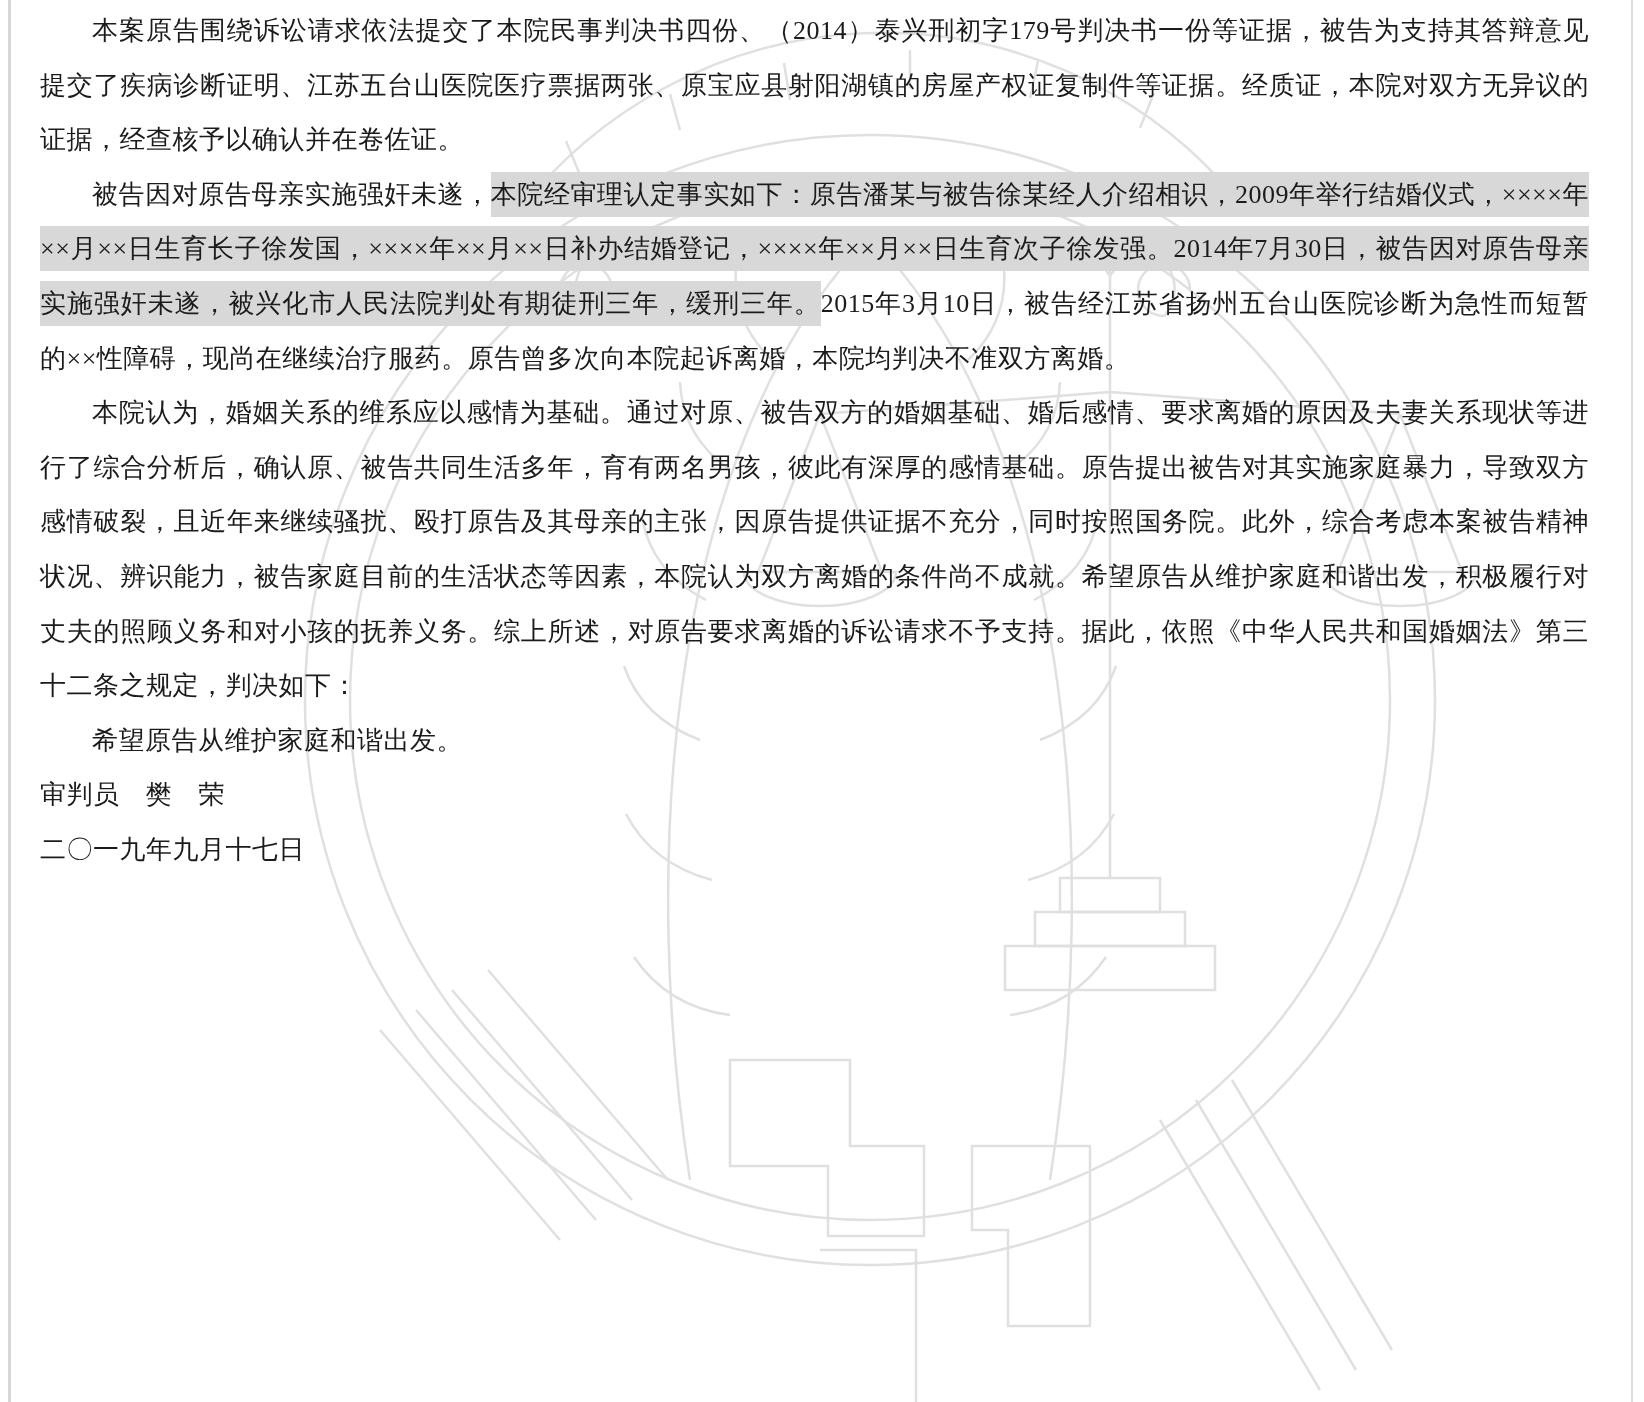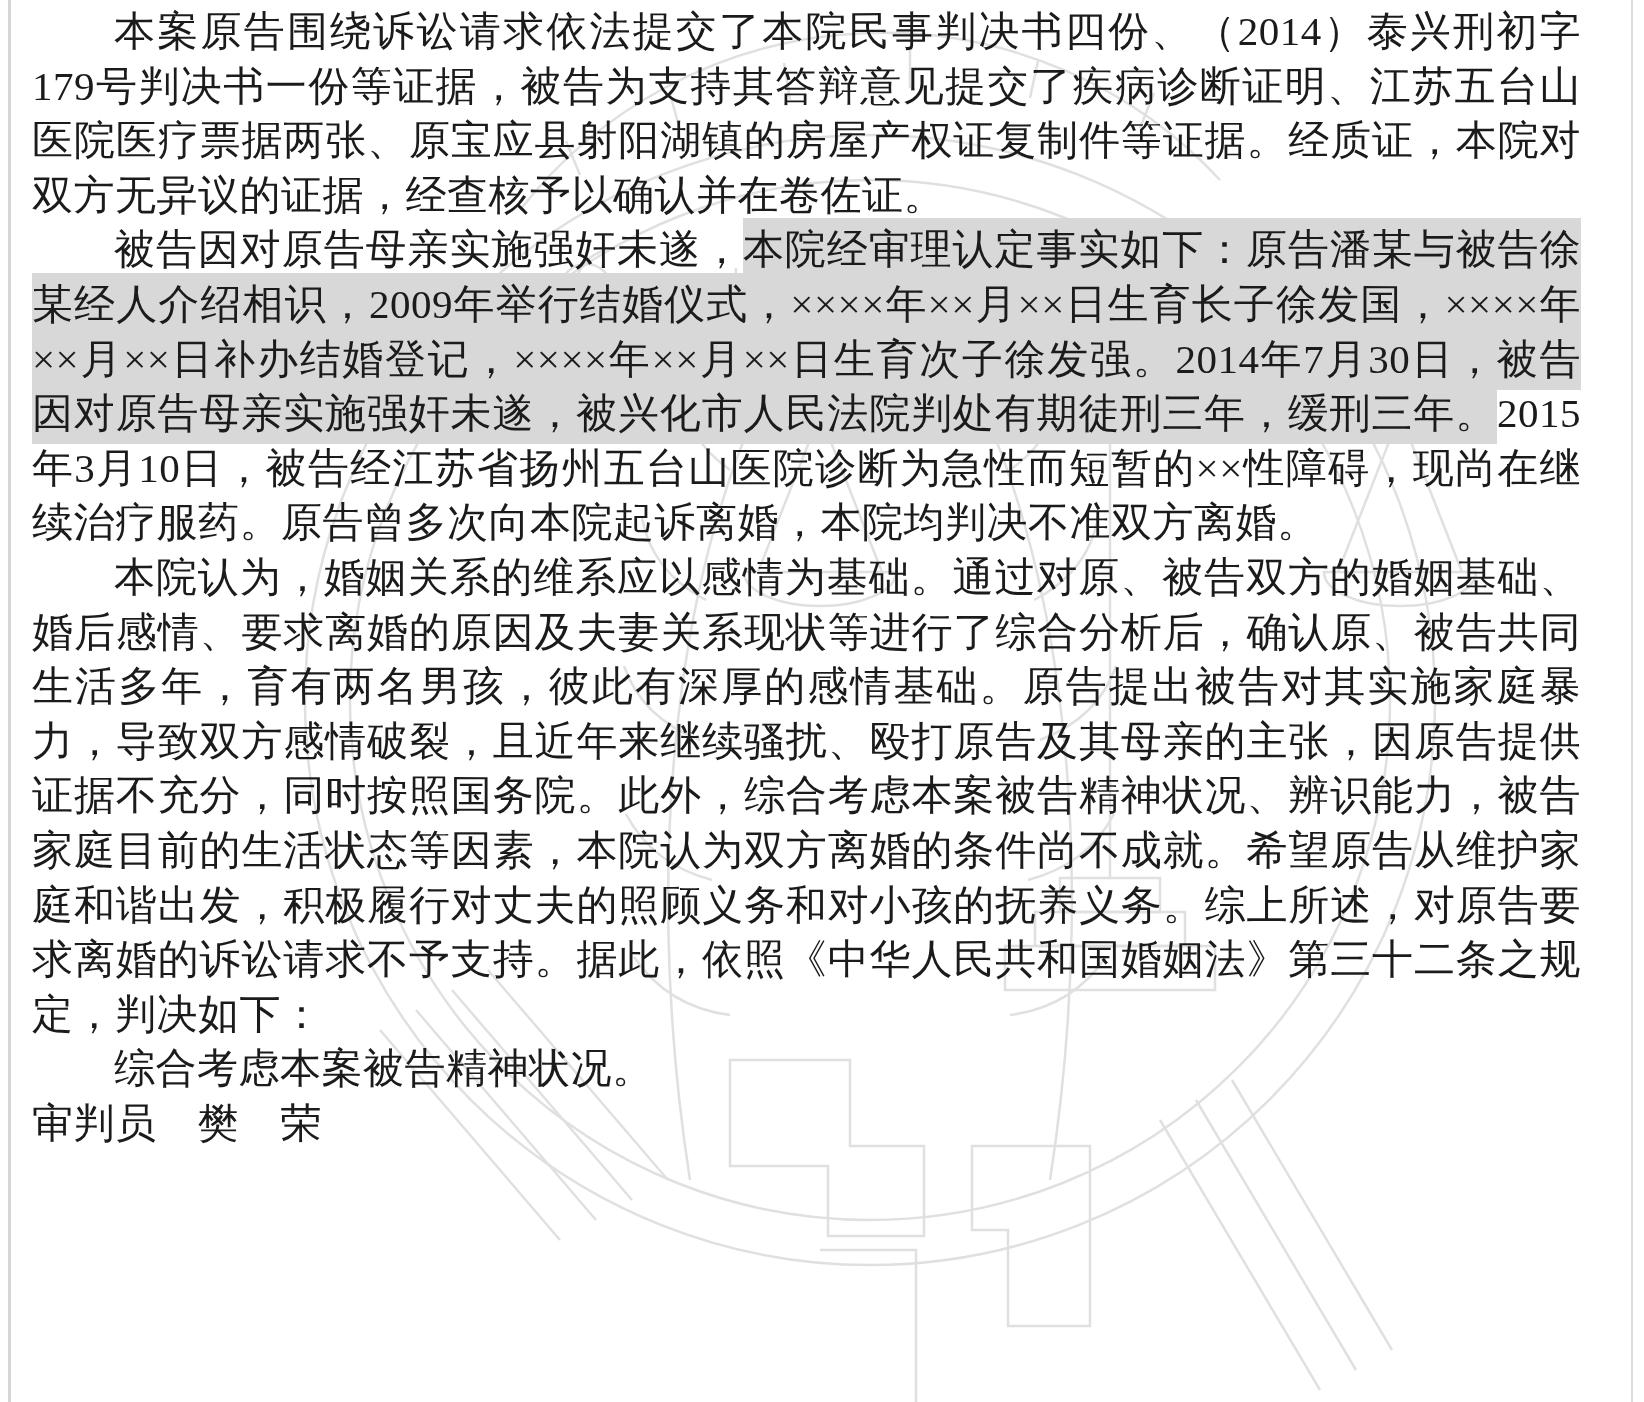"本案原告围绕诉讼请求依法提交了本院民事判决书四份、（2014）泰兴刑初字179号" .content { font-size: 41px -> 26px; left: 32px -> 40px }
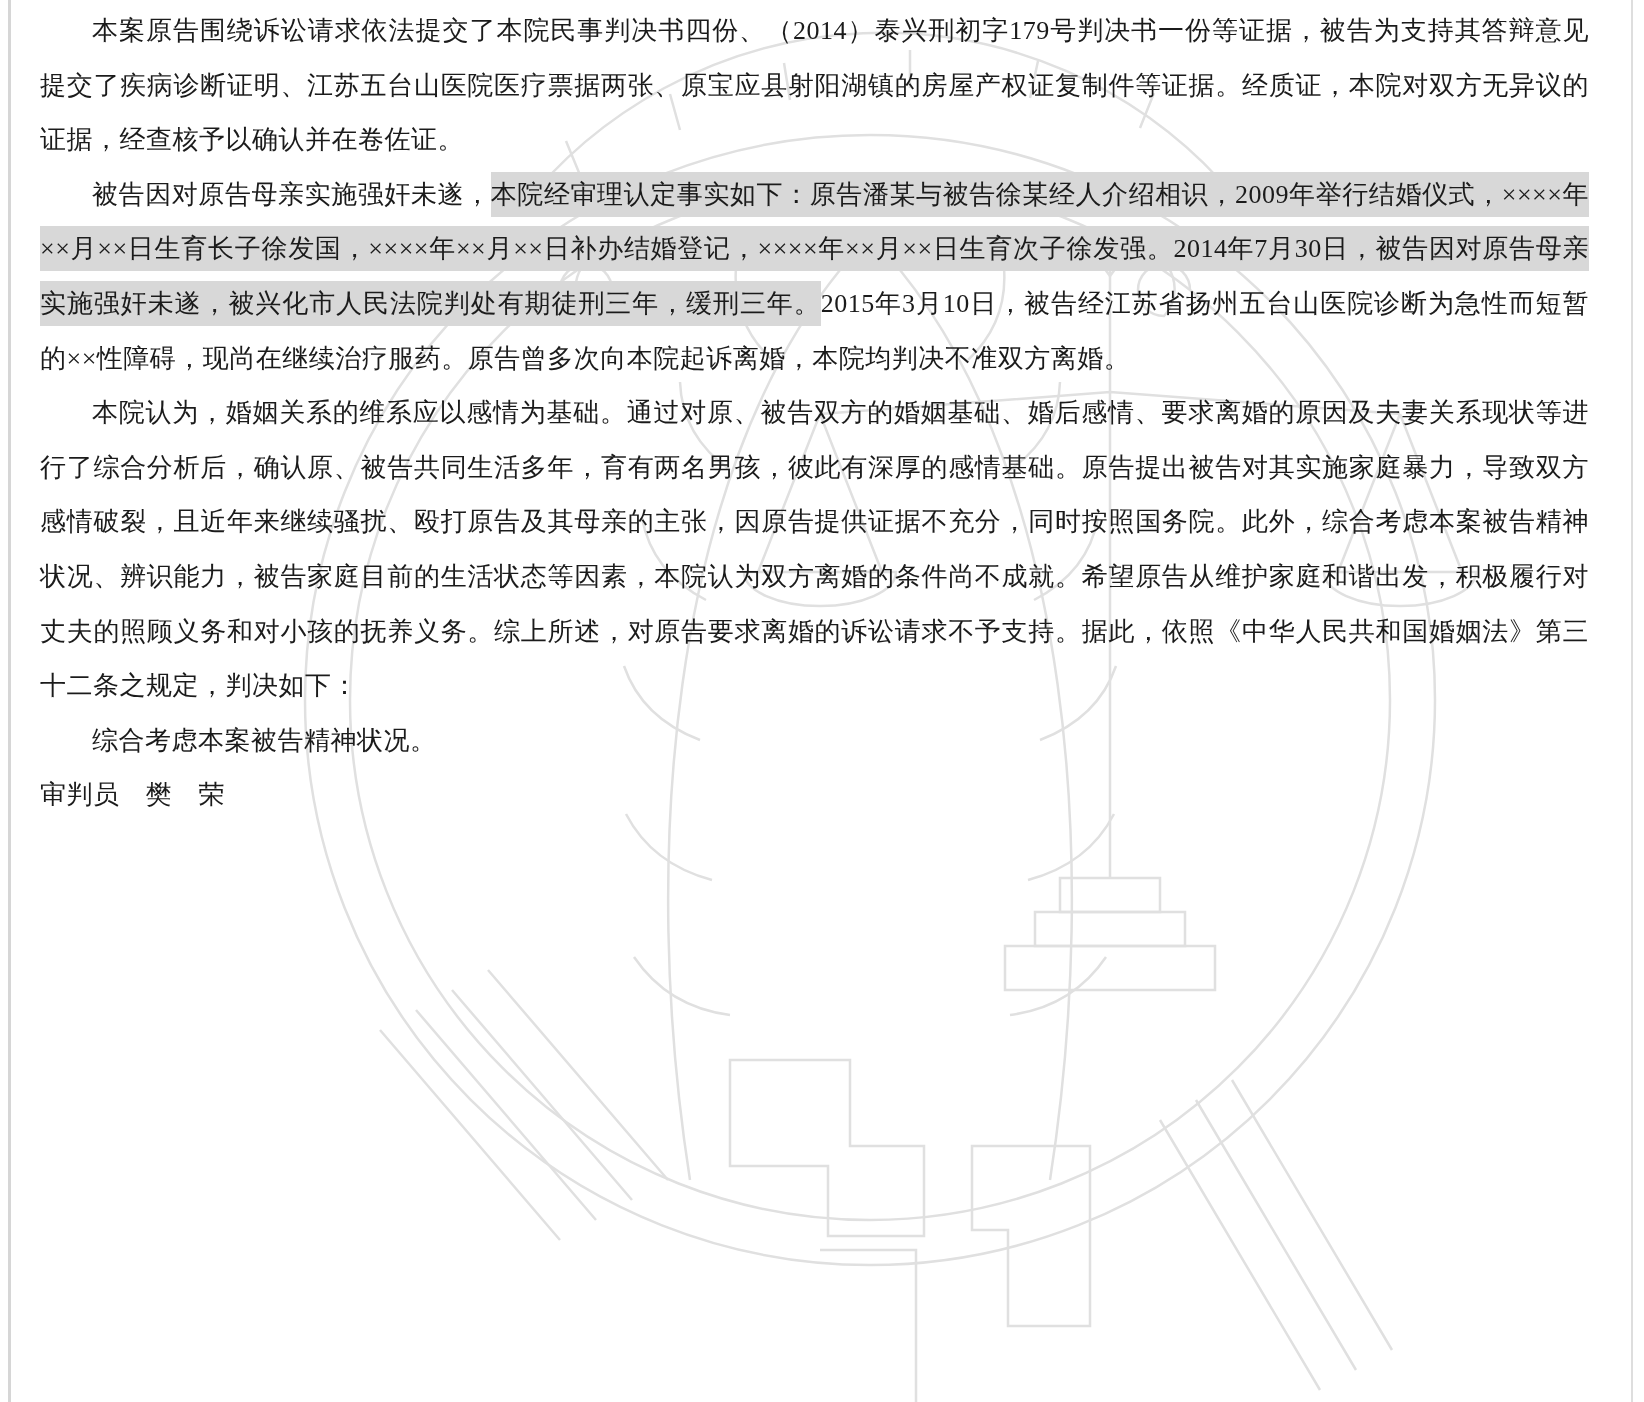"综合考虑本案被告精神状况。" span { text: 综合考虑本案被告精神状况 -> 希望原告从维护家庭和谐出发 }
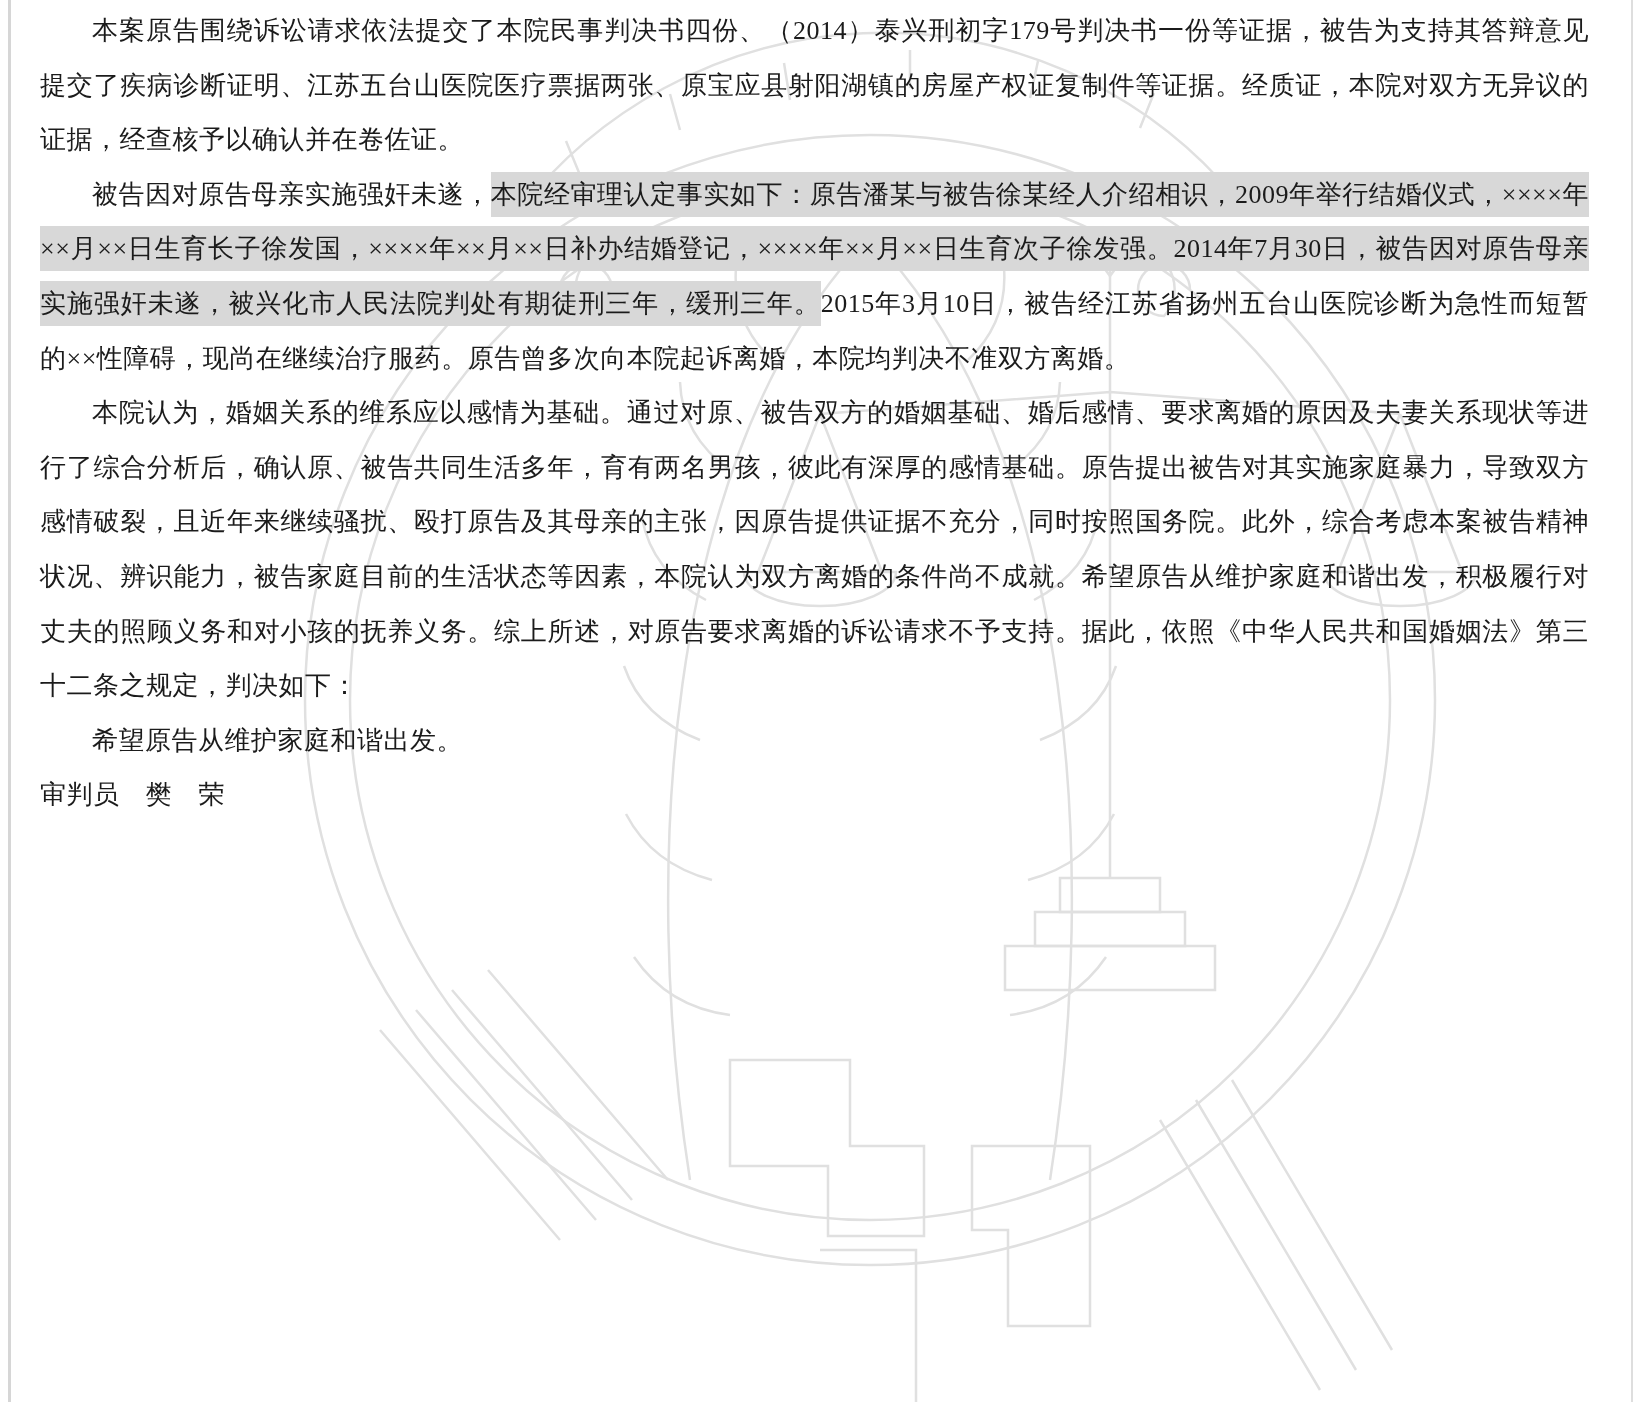"二〇一九年九月十七日" div.sig { html: none -> <div><span>二〇一九年九月十七日</span></div> }
